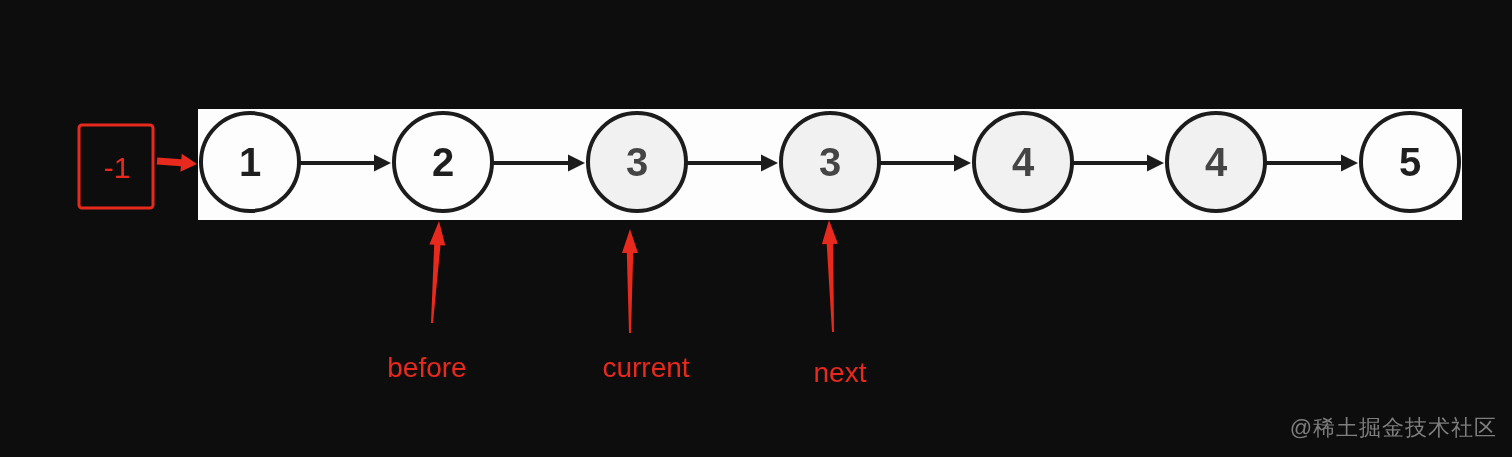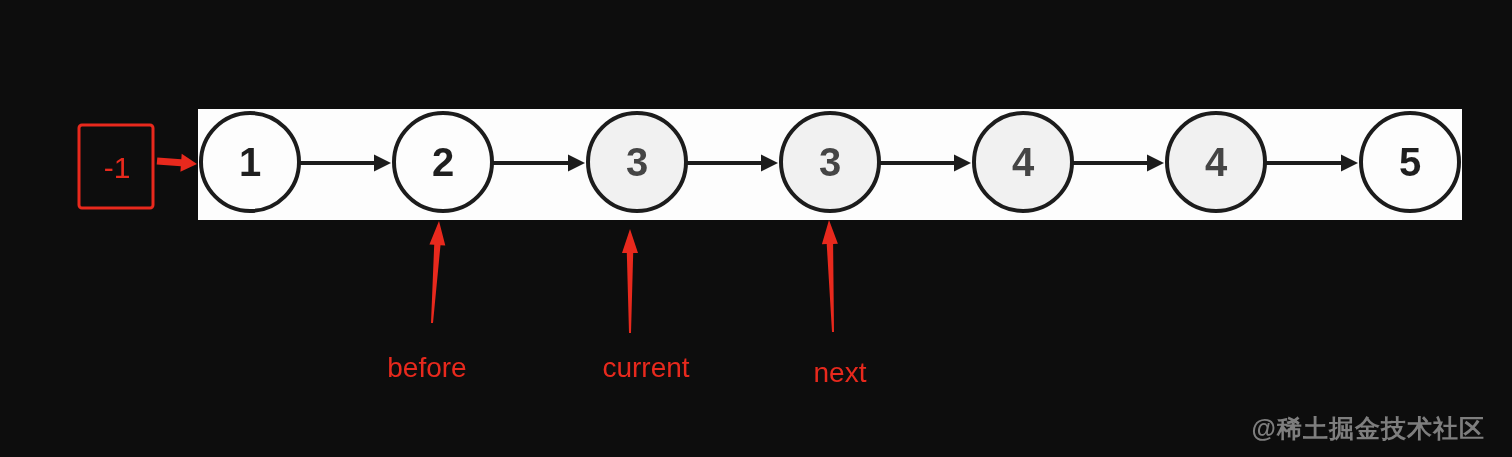"@稀土掘金技术社区" .watermark { font-size: 25px -> 22px; font-weight: bold -> none; right: 27px -> 15px }
